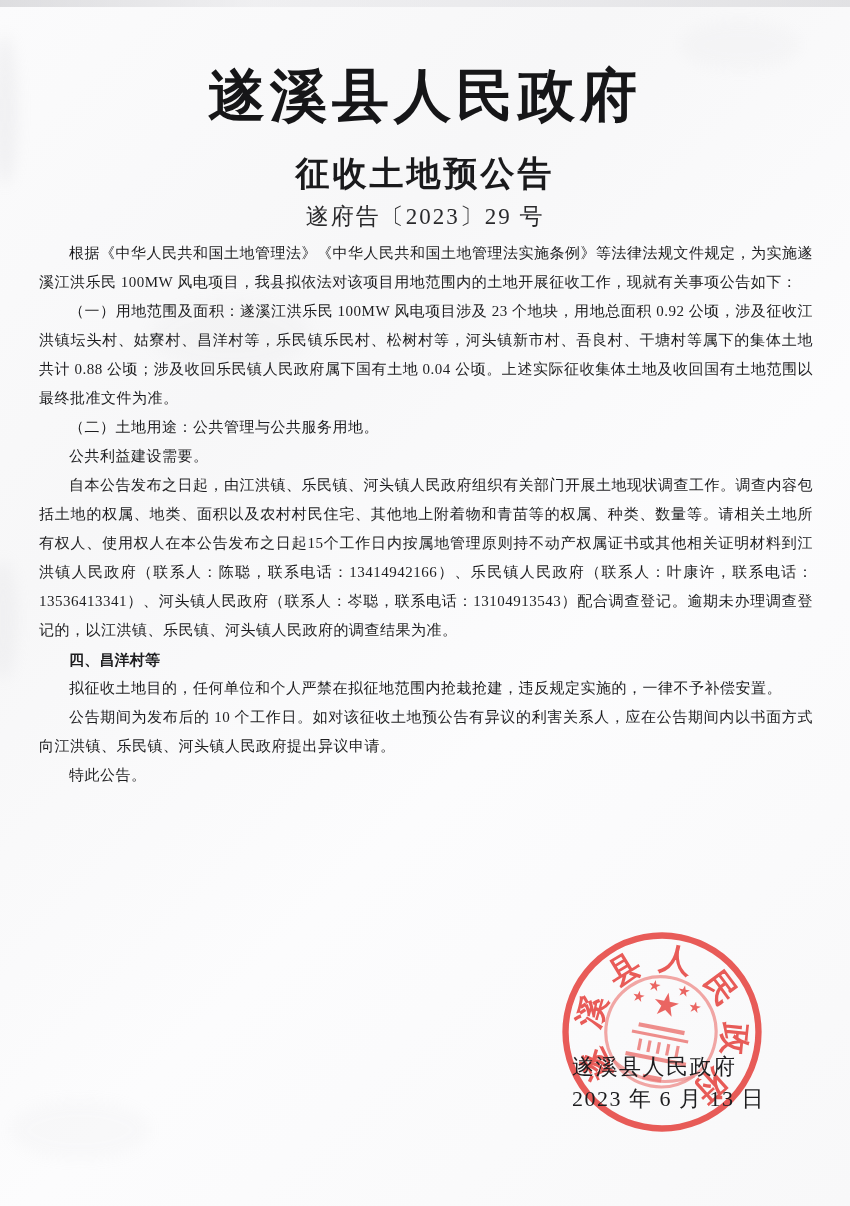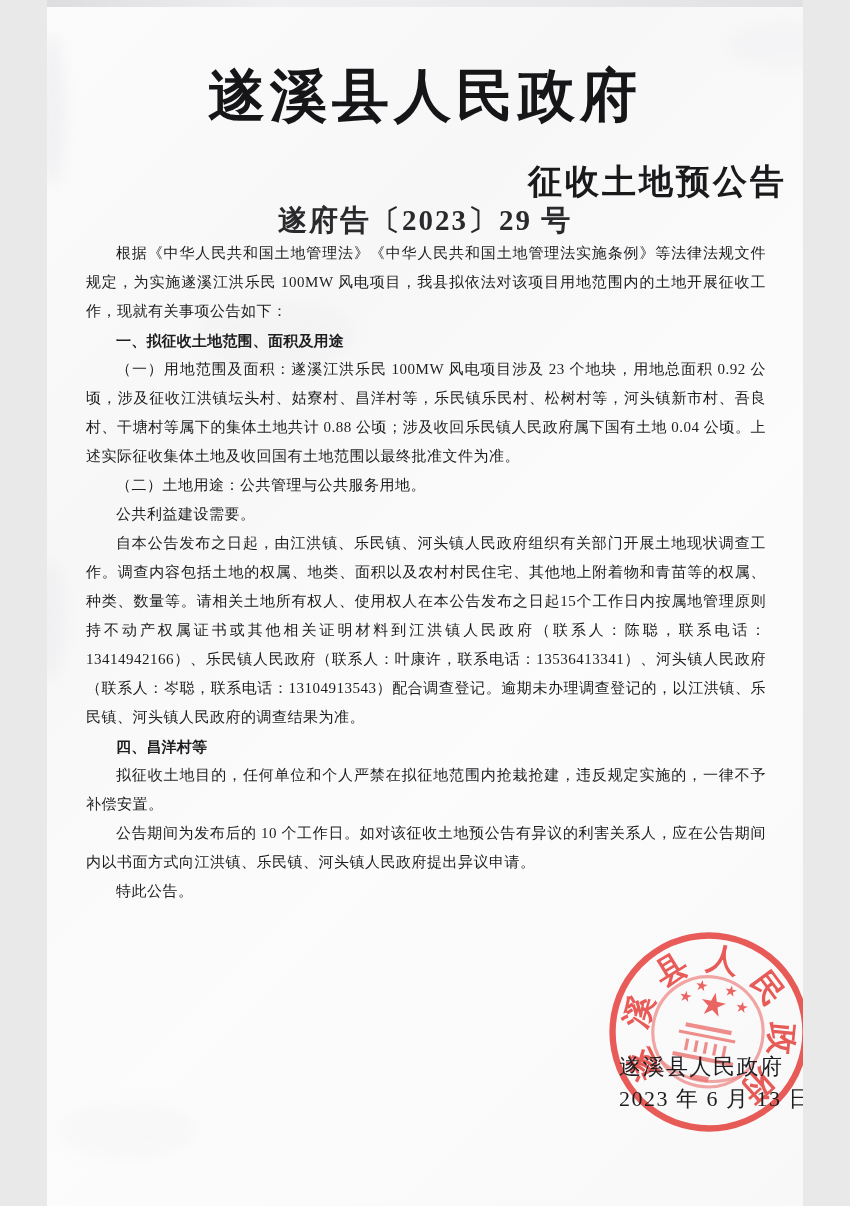"遂溪县人民政府" .page { width: 756px -> 850px }
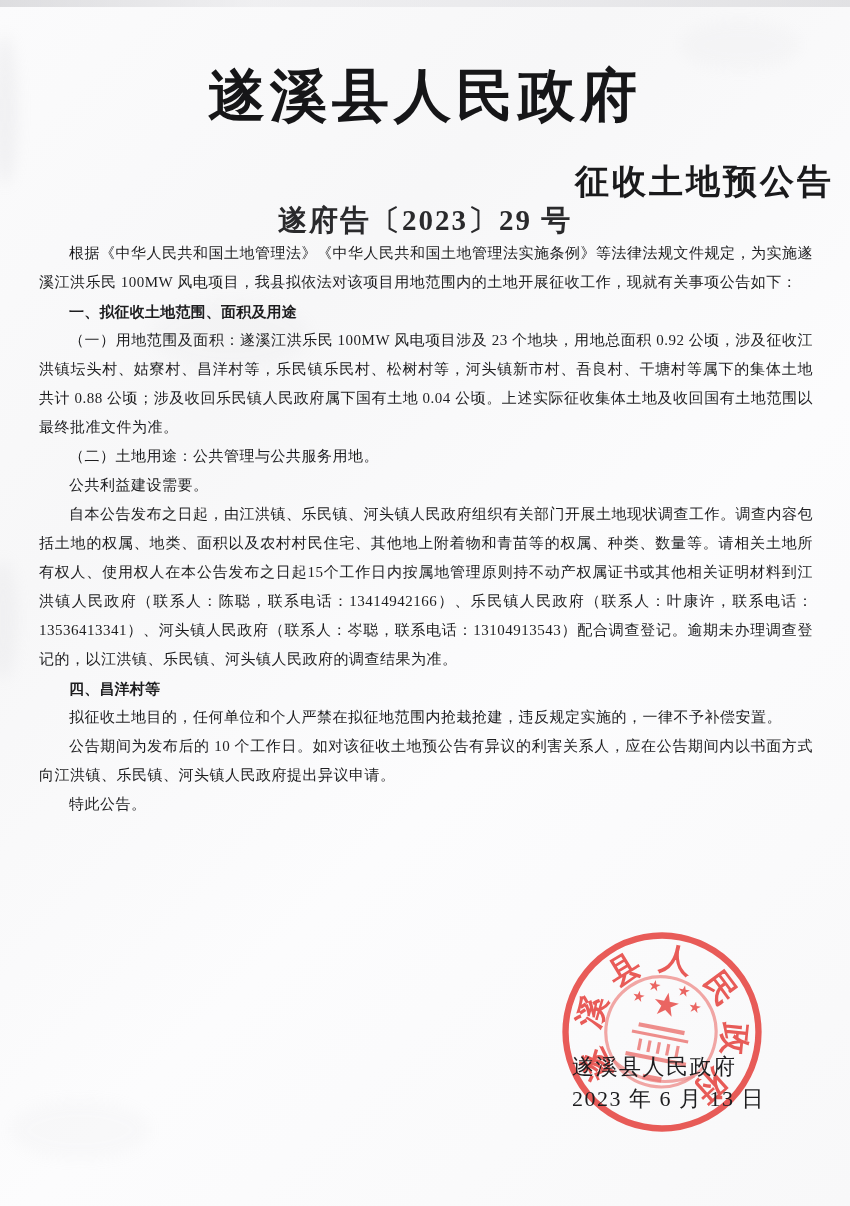"征收土地预公告" .doc-title { margin: 16px -> 8px; text-align: right -> center }
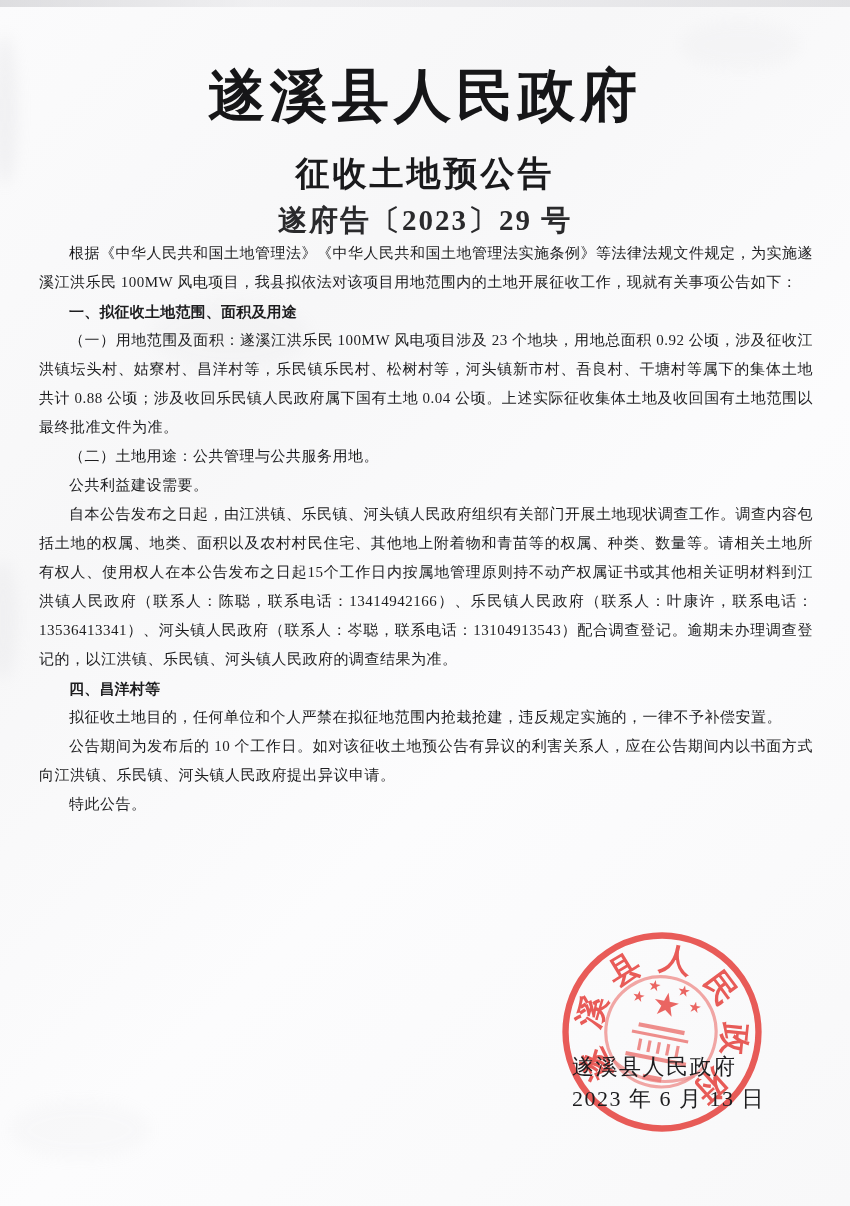"遂府告〔2023〕29 号" .doc-number { font-size: 29px -> 23px; font-weight: 700 -> 400 }
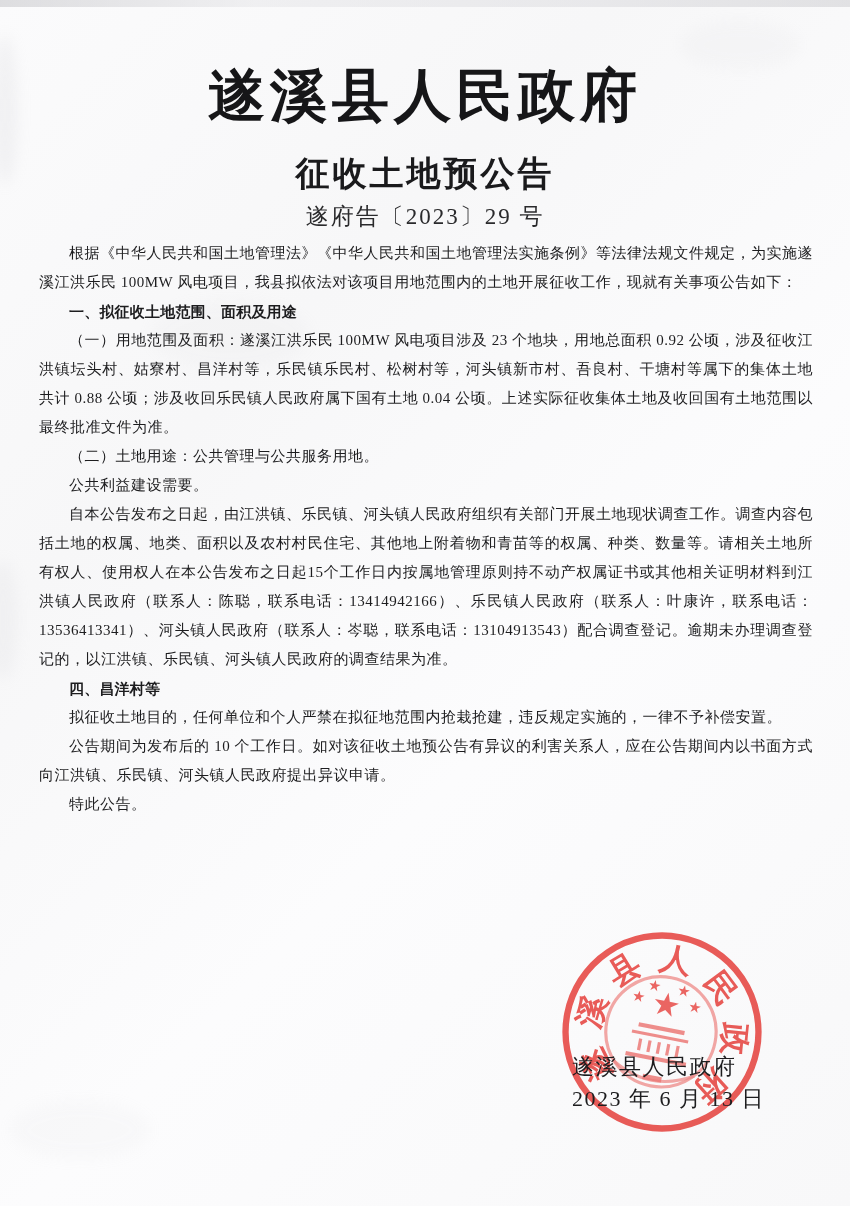"一、拟征收土地范围、面积及用途" p.para { html: <p>一、拟征收土地范围、面积及用途</p> -> none }
